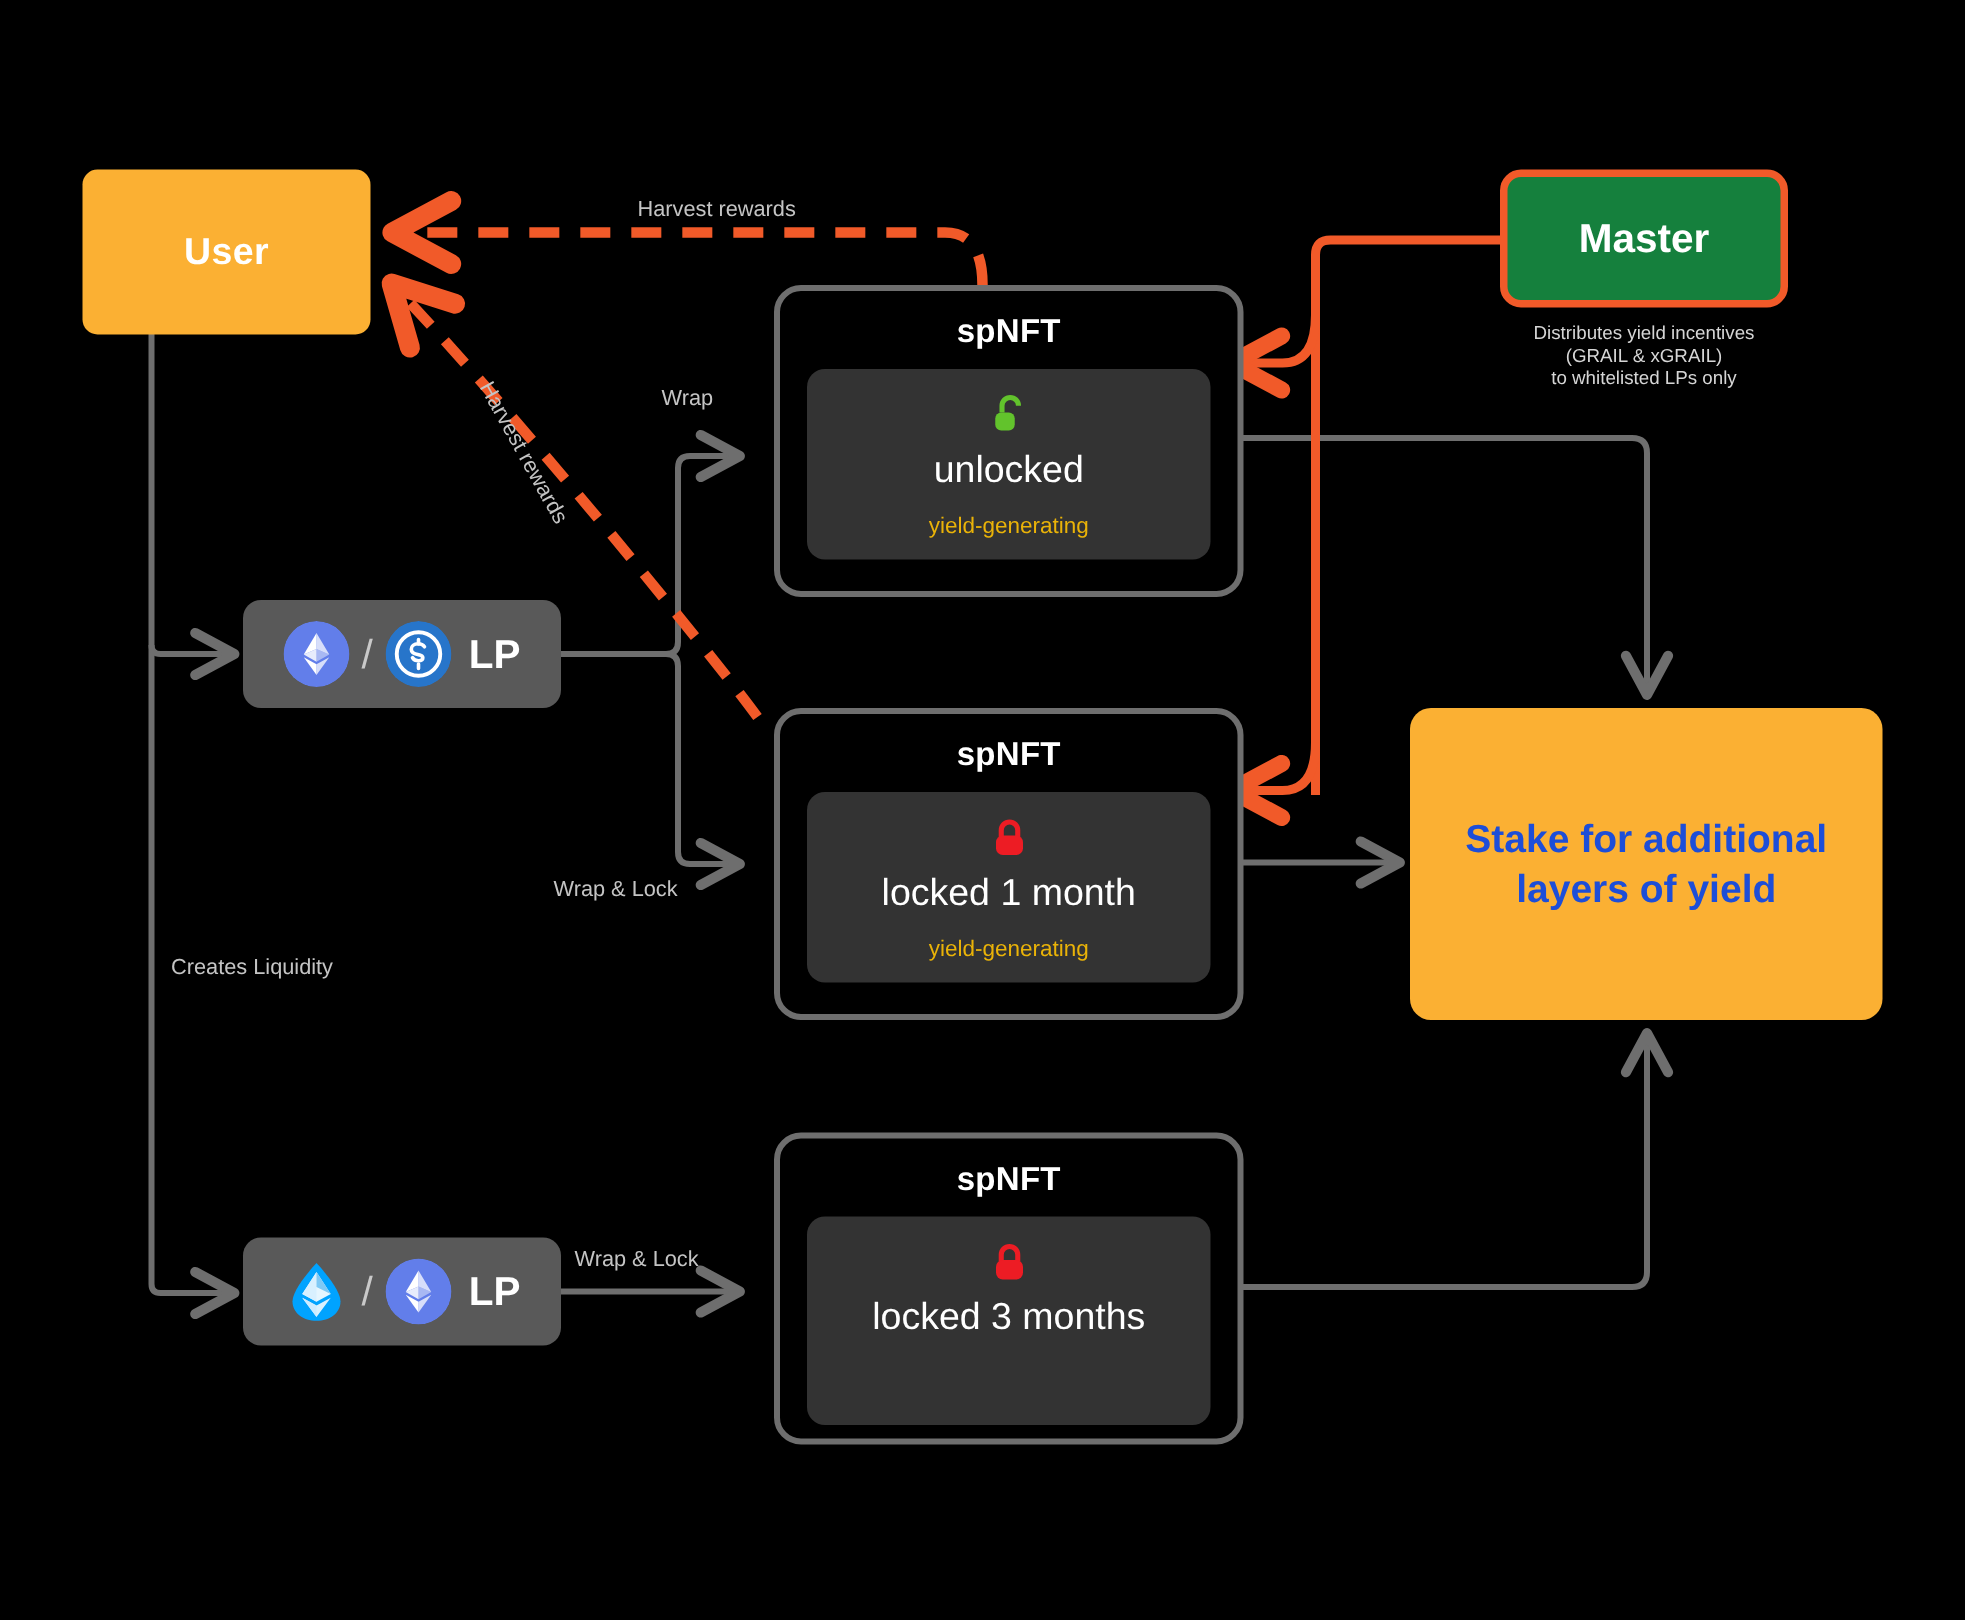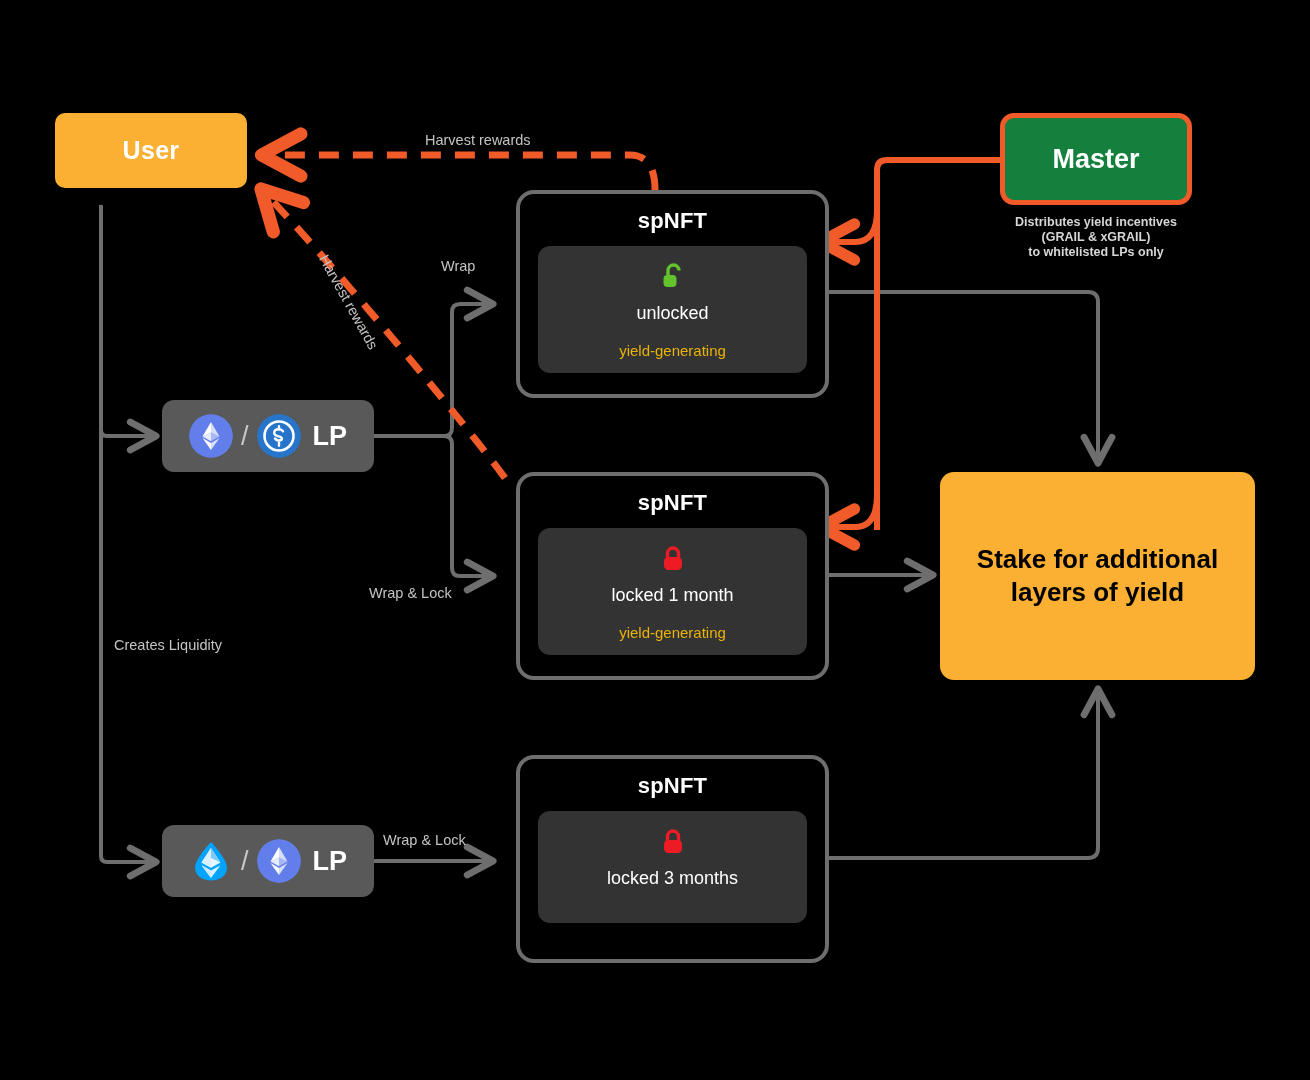"User" .user-box { height: 75px -> 110px }
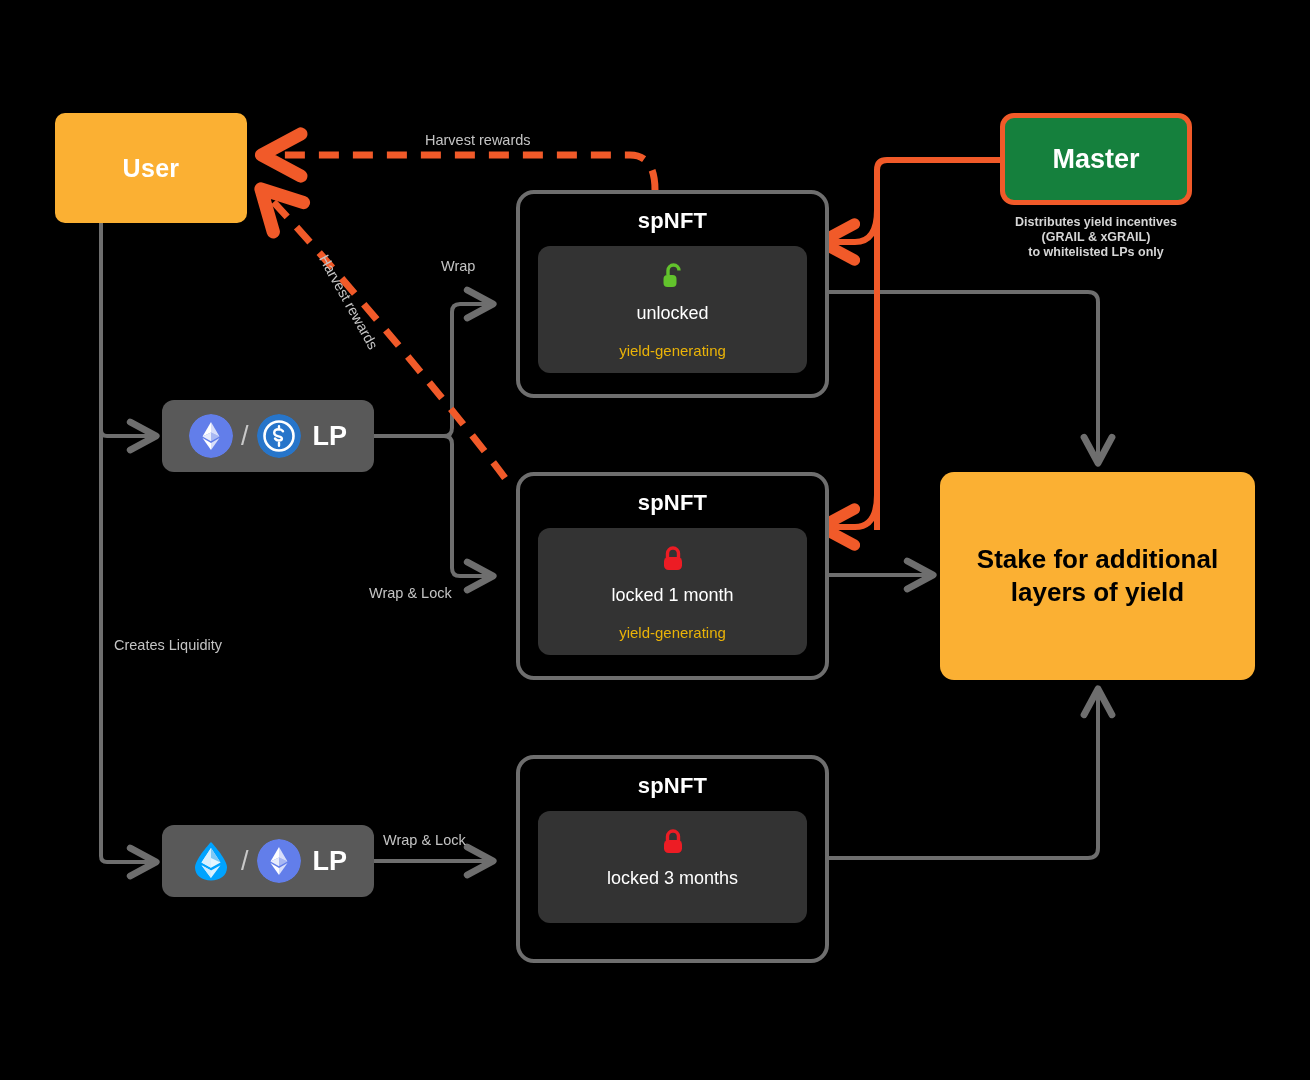"Distributes yield incentives" .master-note { font-weight: 700 -> 400 }
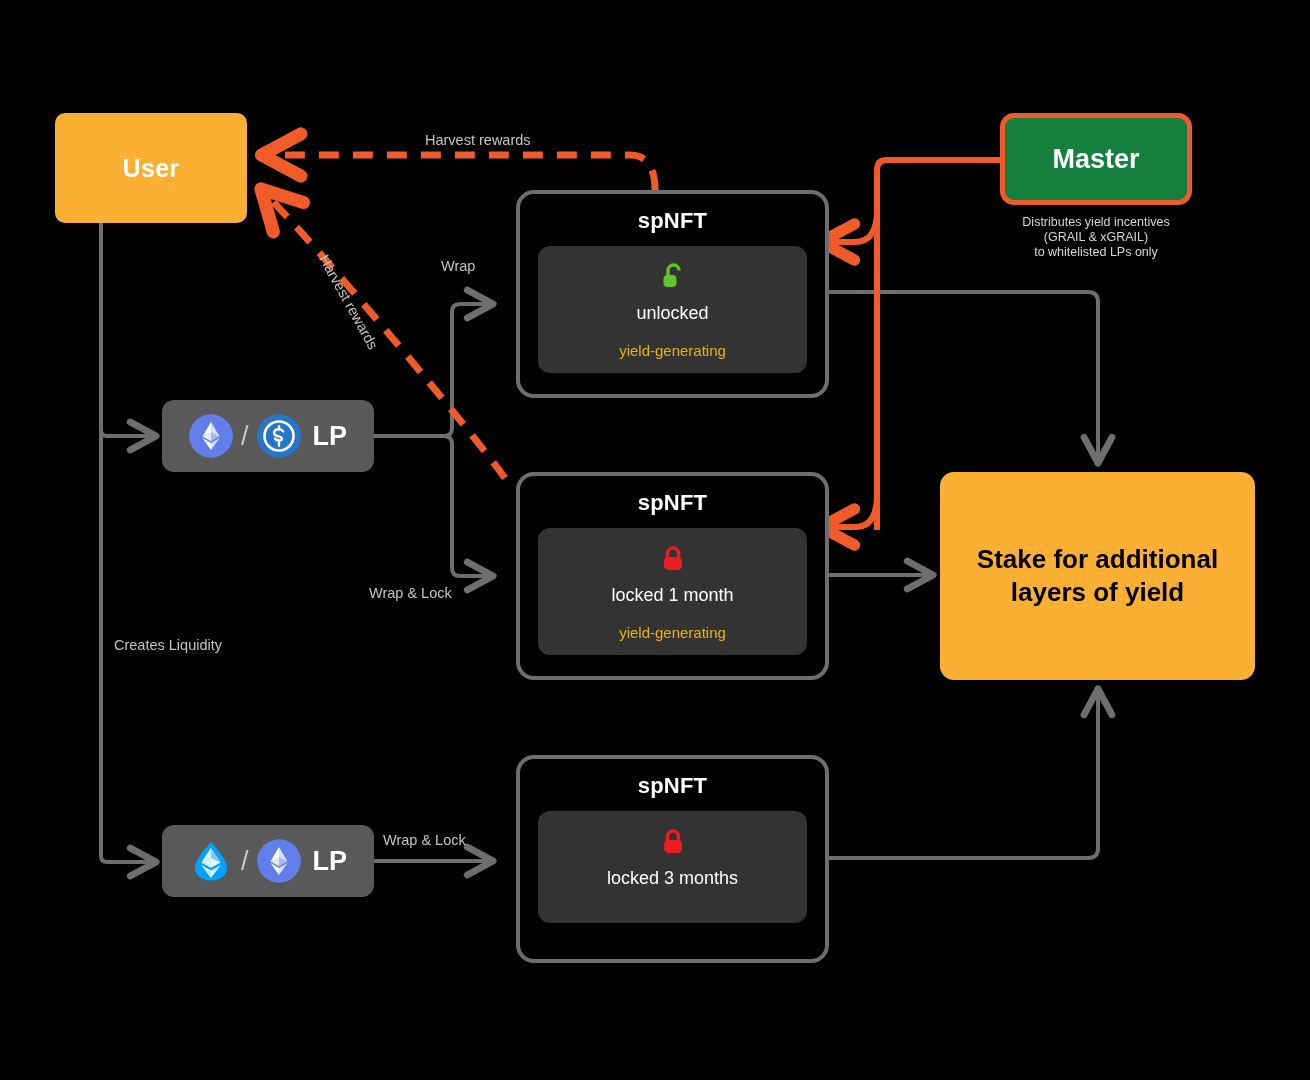"unlocked" .spnft .state { font-size: 18px -> 25px }
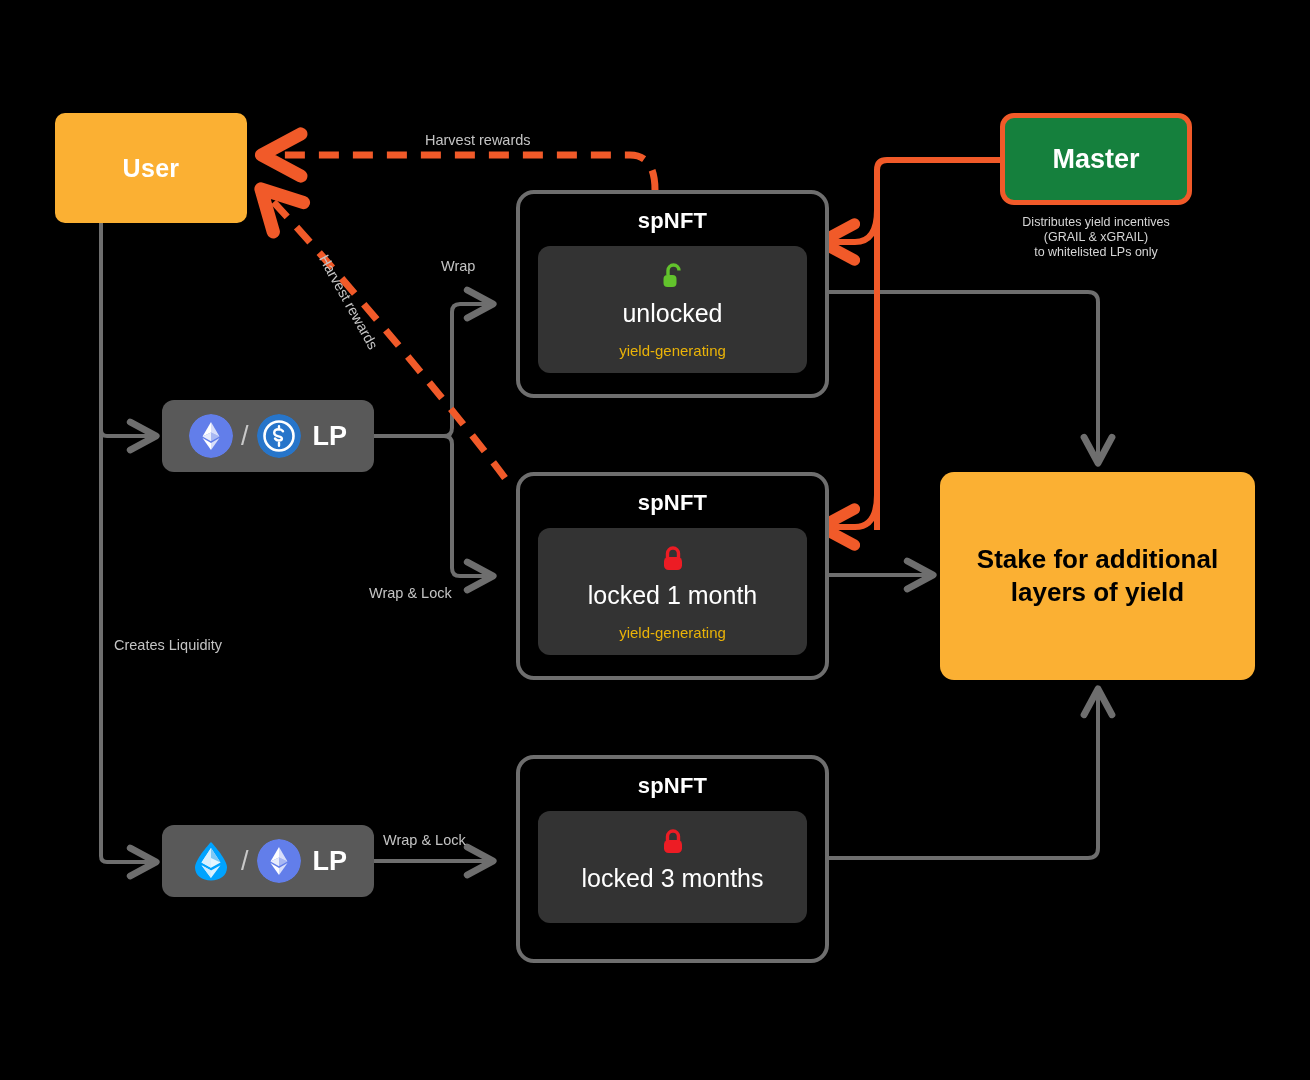"Stake for additional layers of" .stake-box .lbl { color: #000000 -> #1d4ed8 }
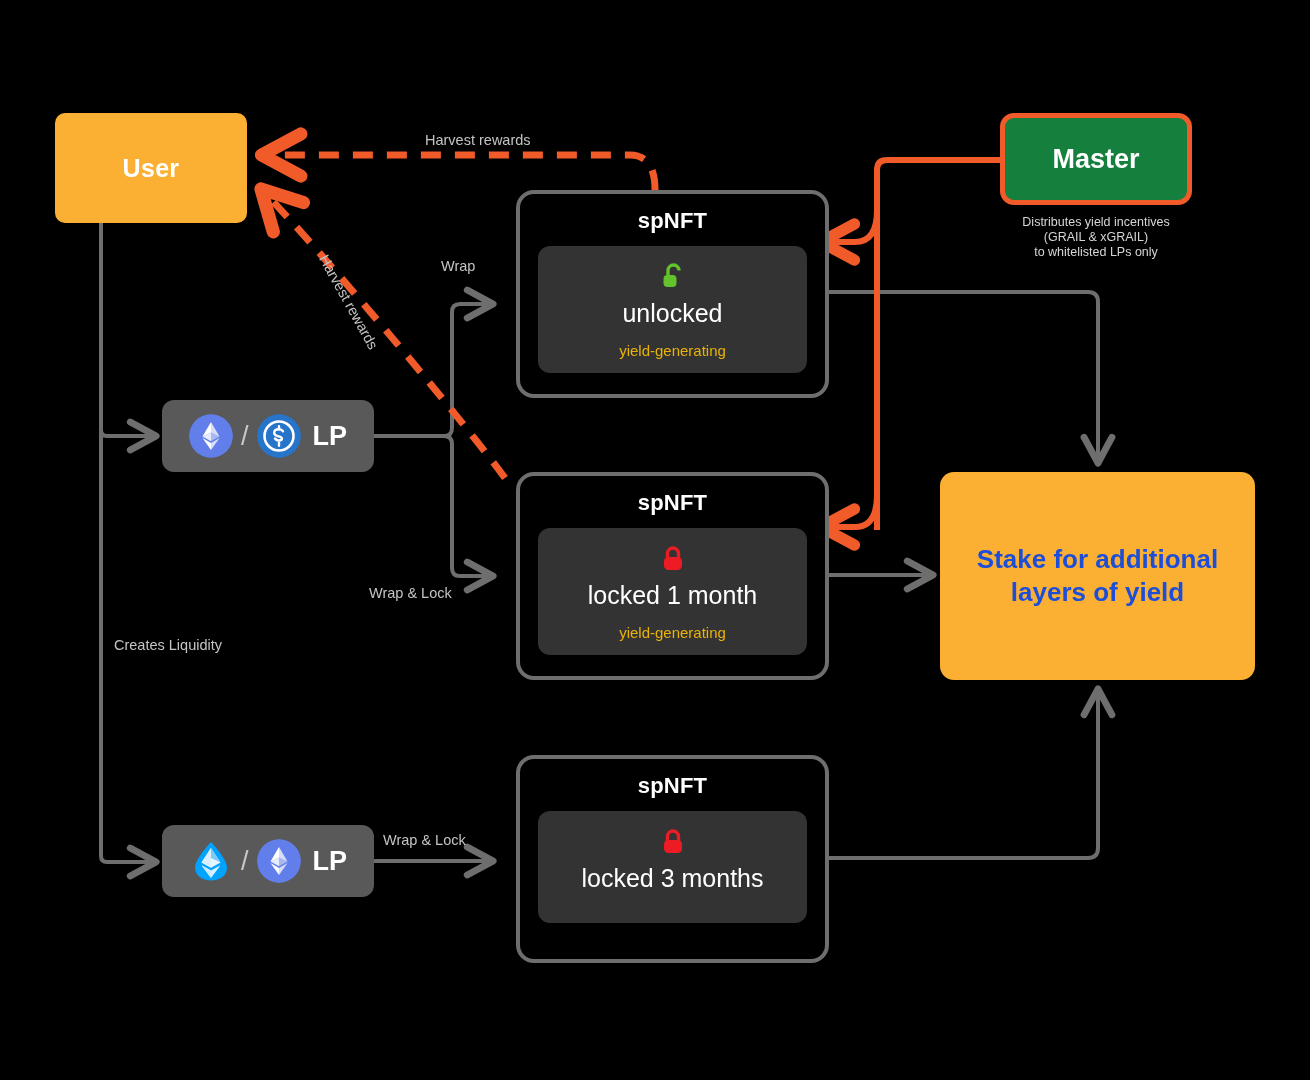"locked 3 months" .sp-lock3 .card { padding-bottom: 30px -> 57px }
